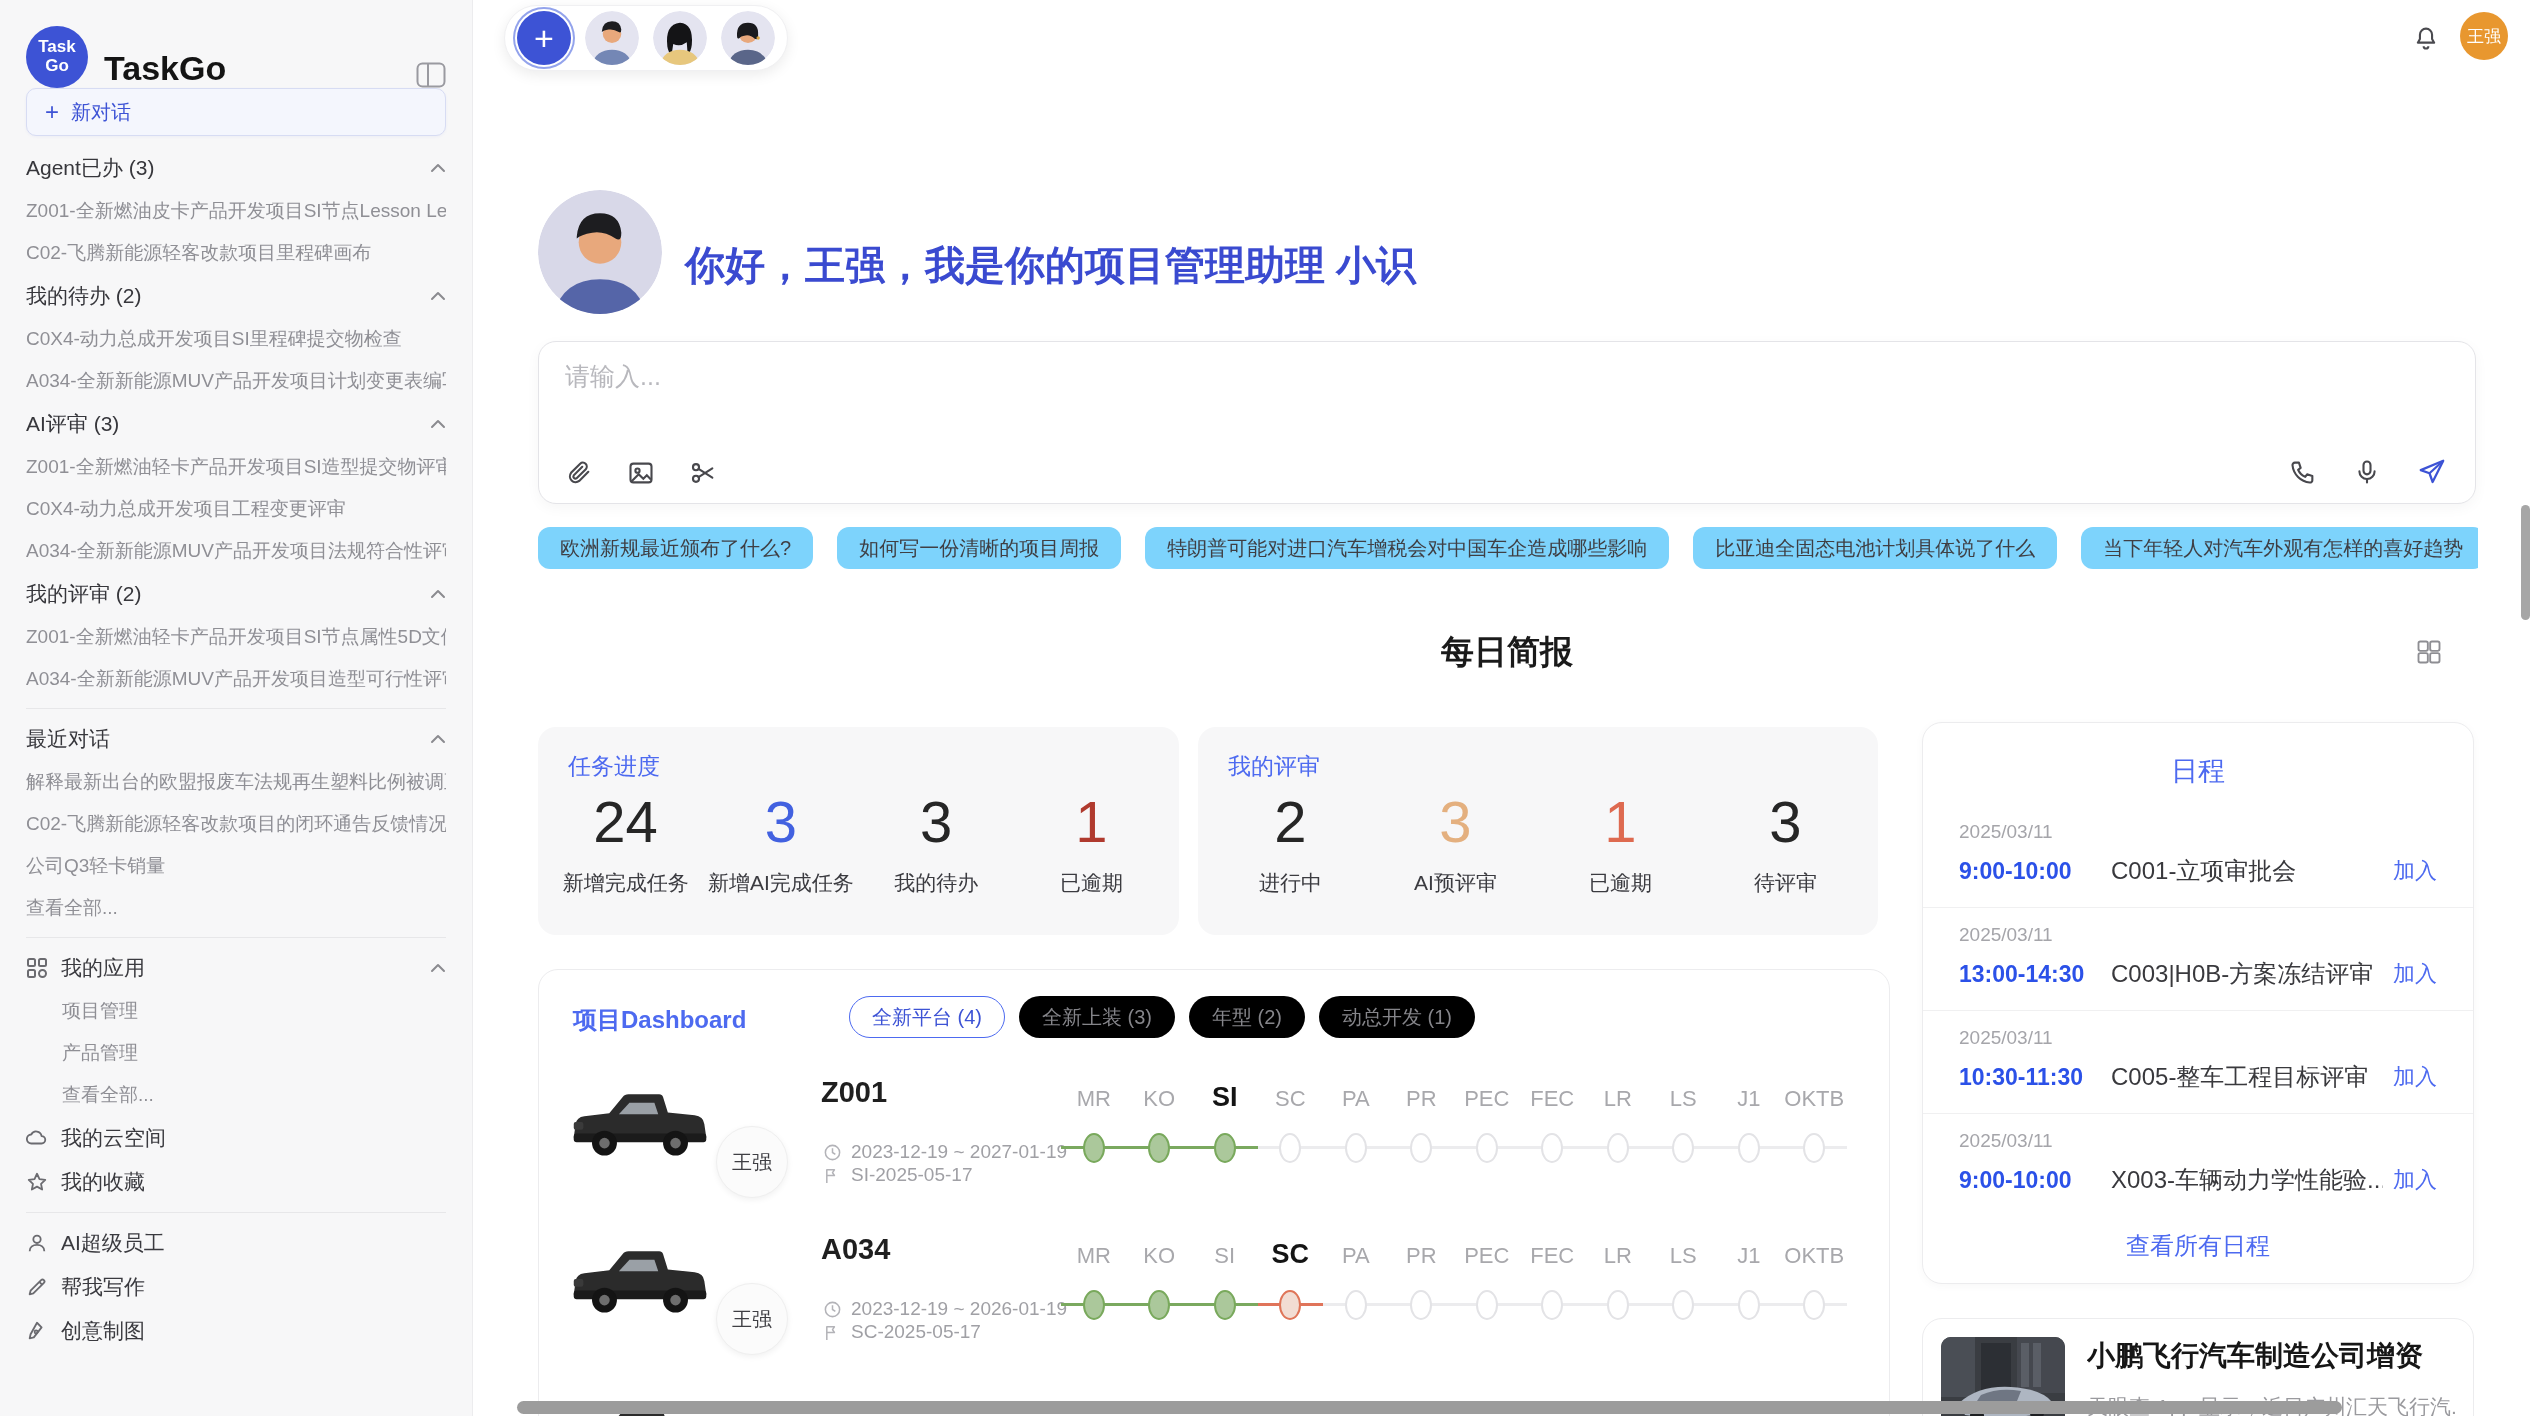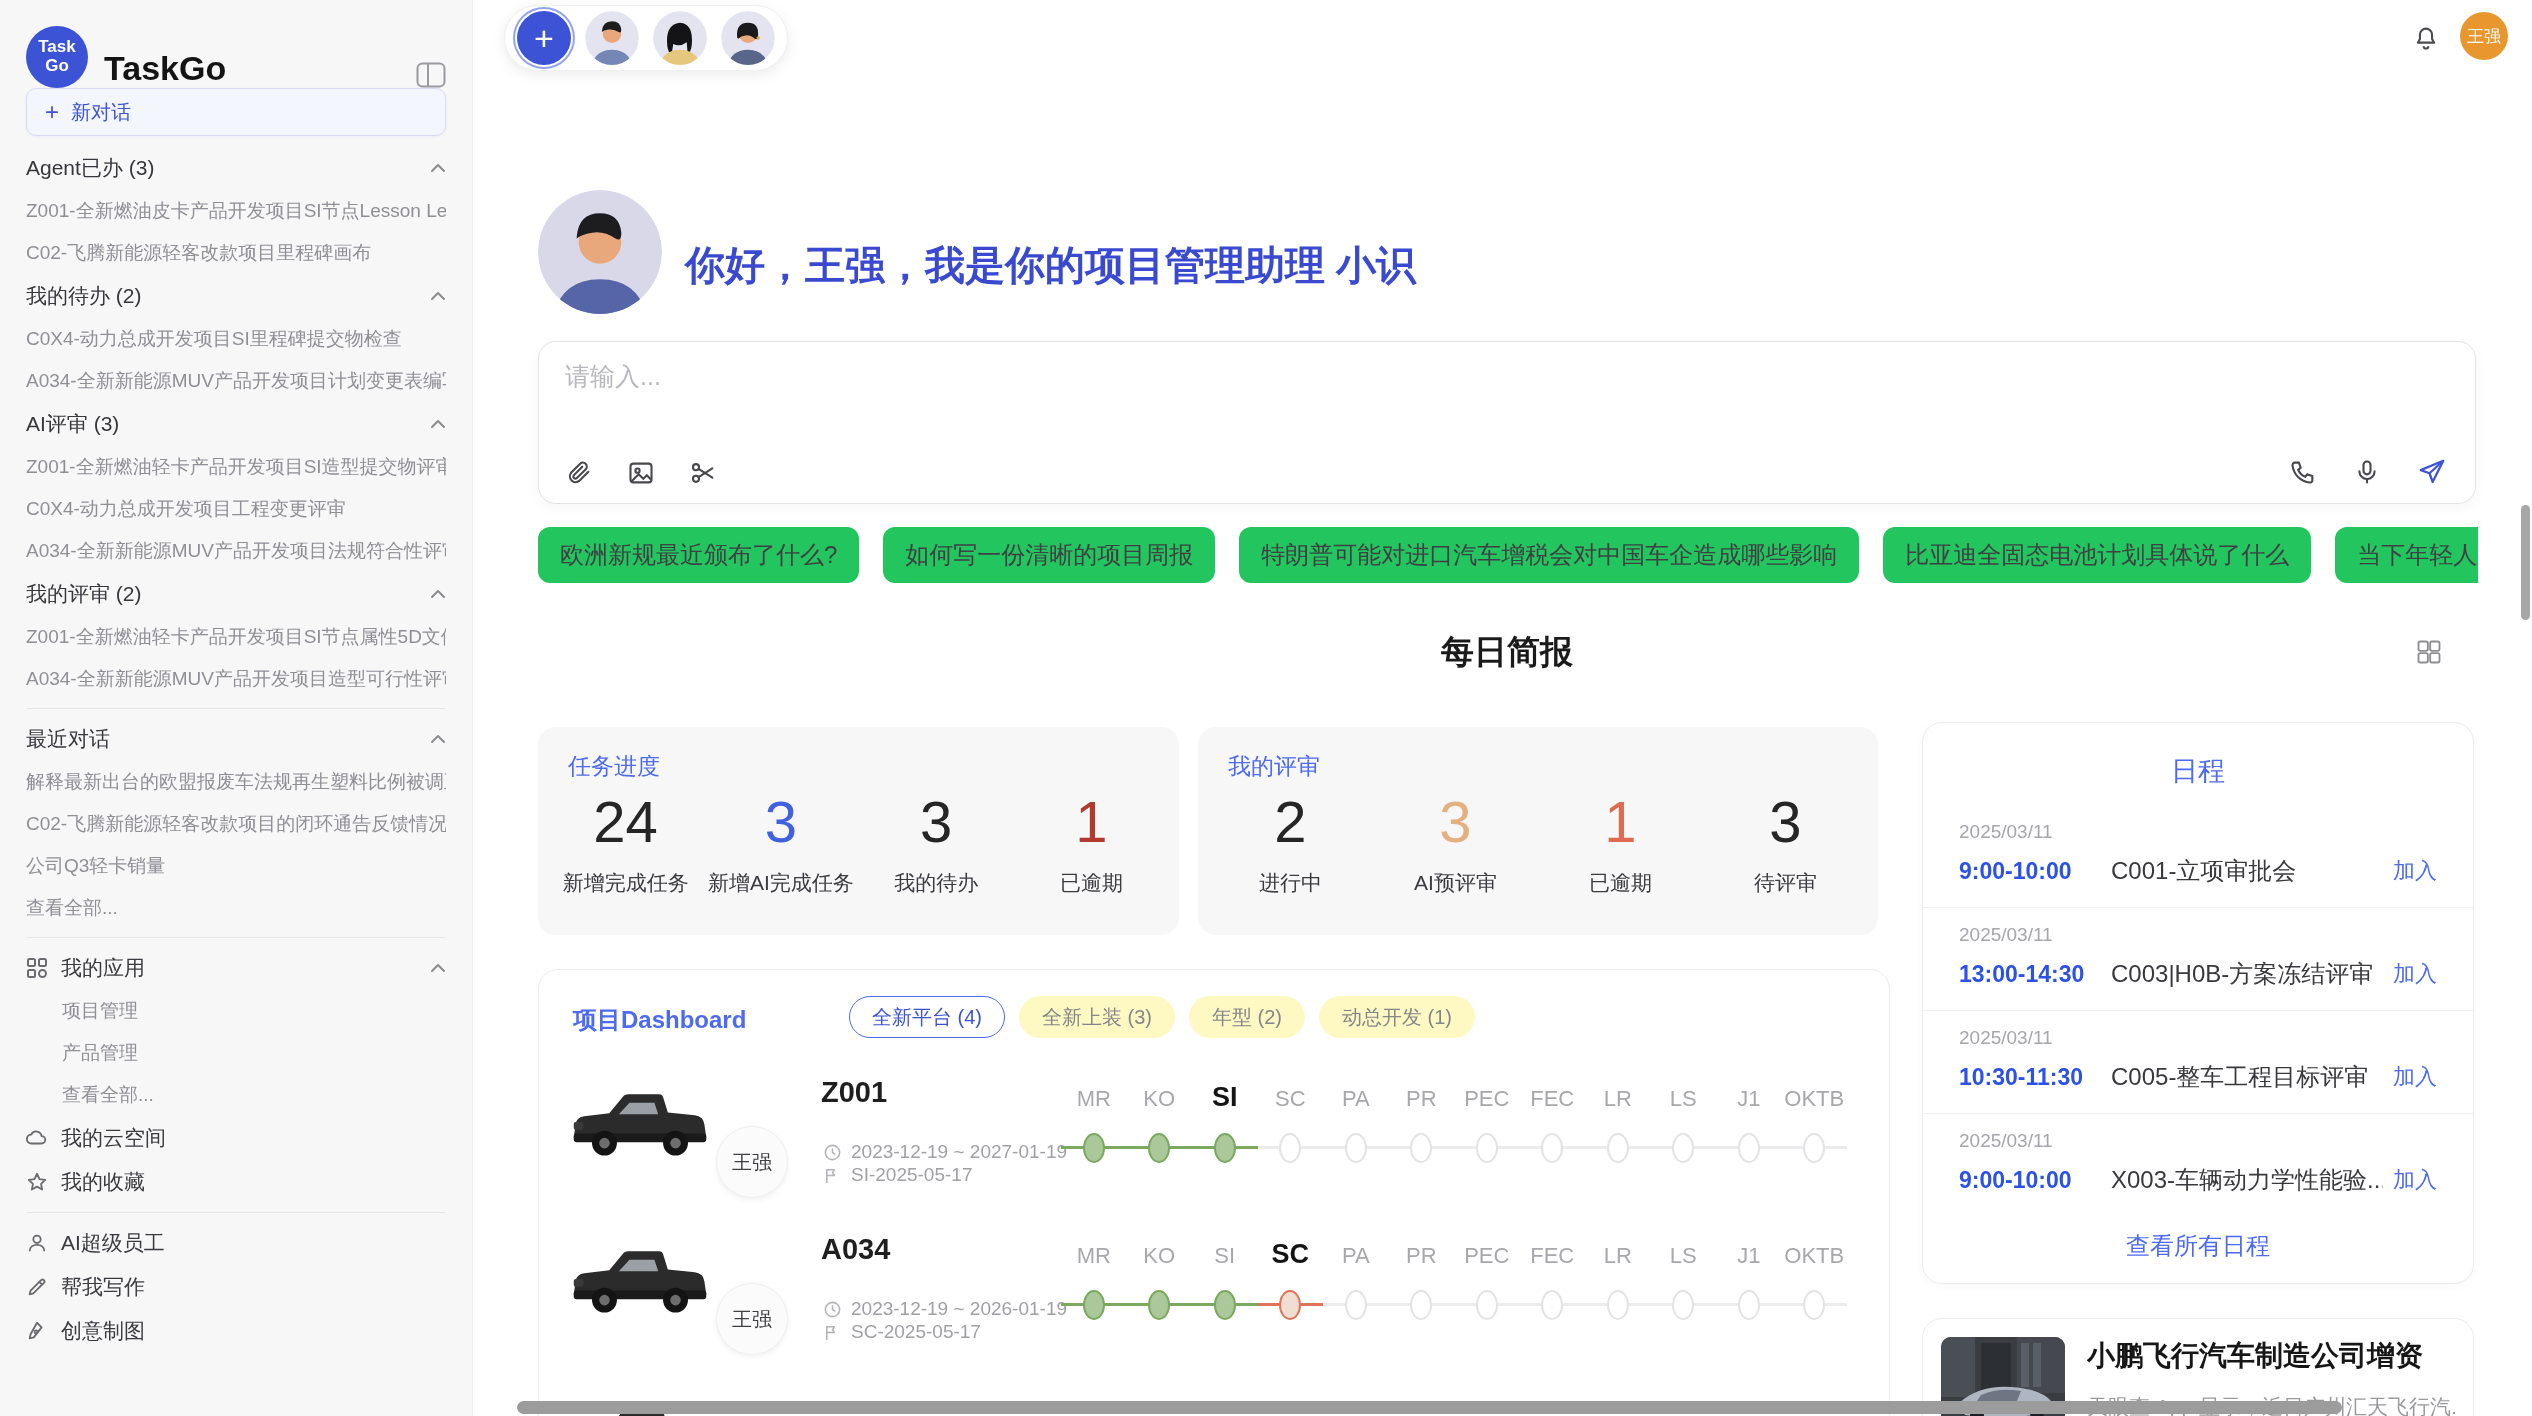"欧洲新规最近颁布了什么?" .chip { background: #22c55e -> #7dd3fc; font-size: 24px -> 20px; height: 56px -> 42px }
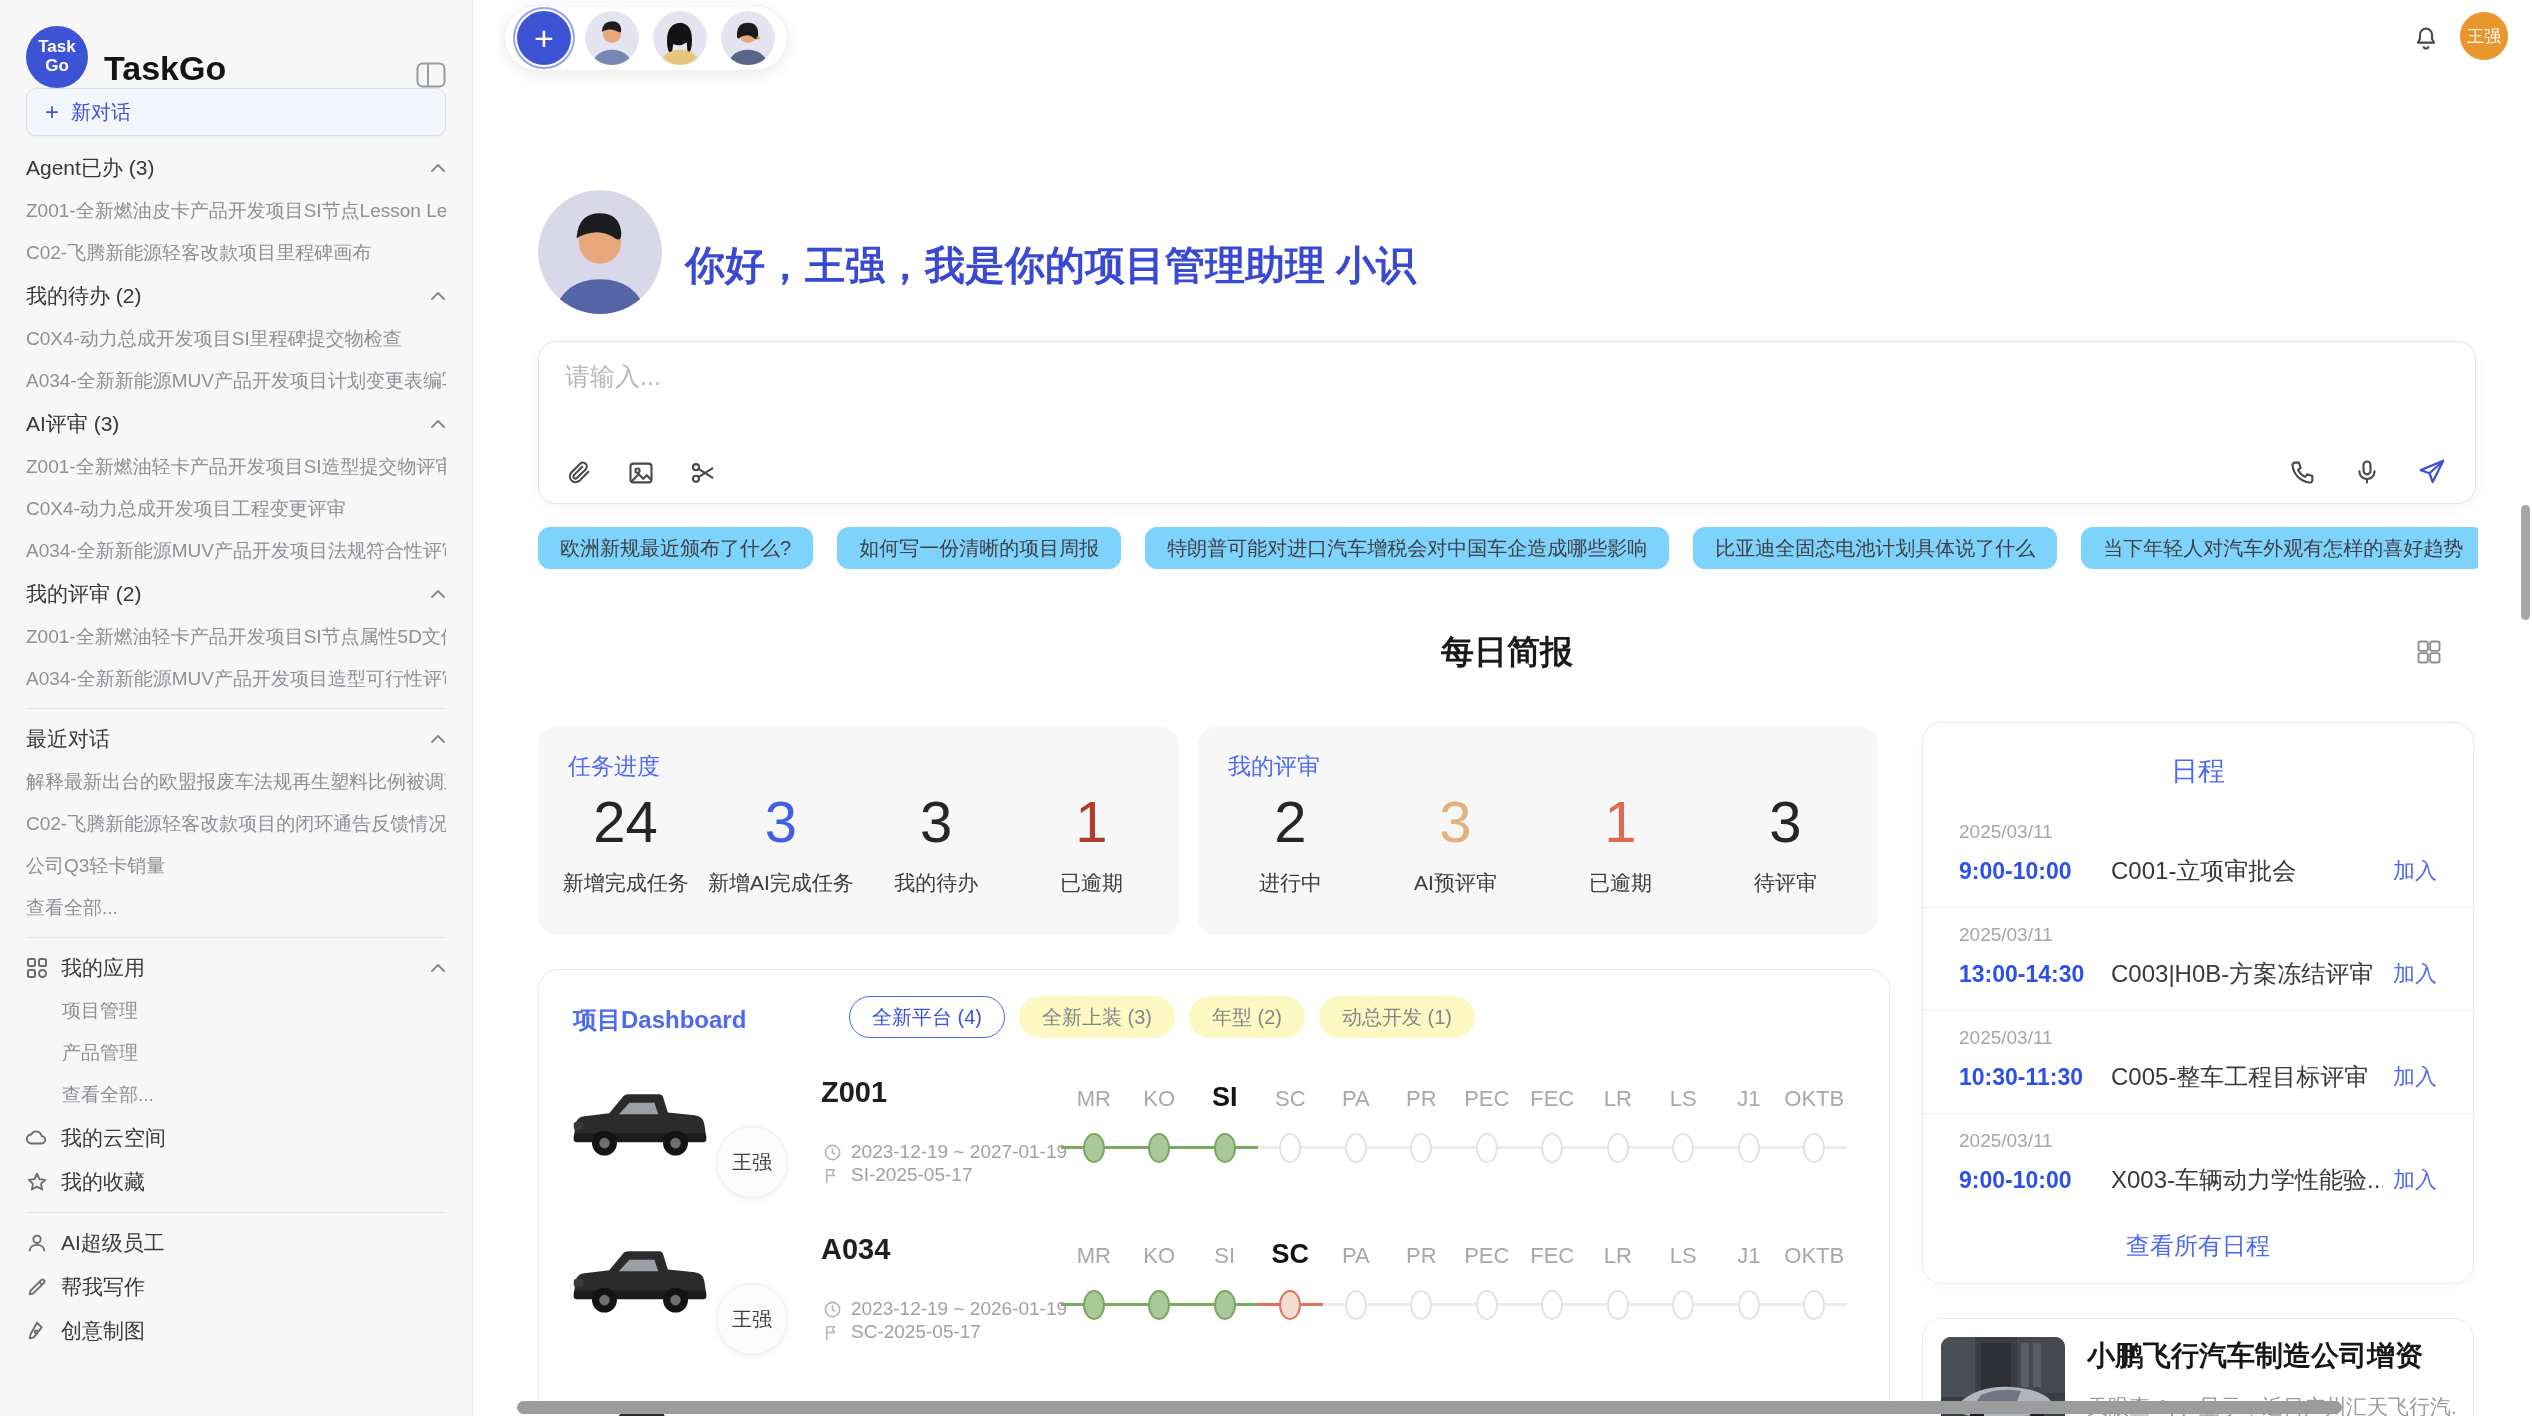"全新上装 (3)" .tab { background: #fef9c3 -> #000000 }
